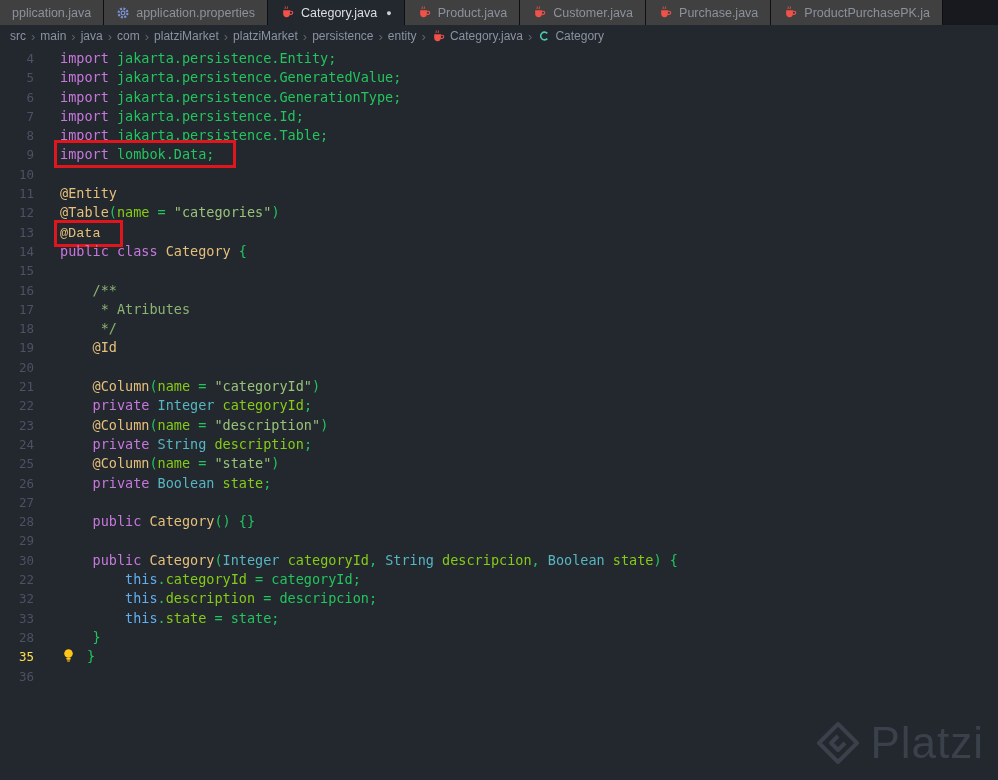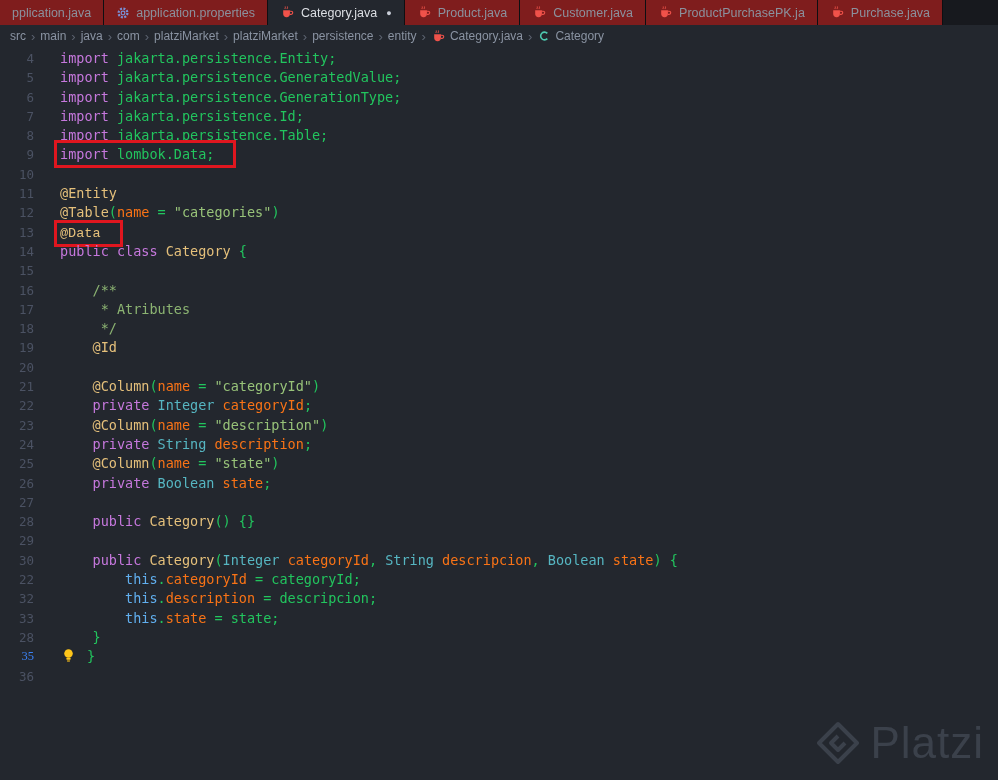"pplication.java" .tab { background: #7f1d1d -> #404040 }
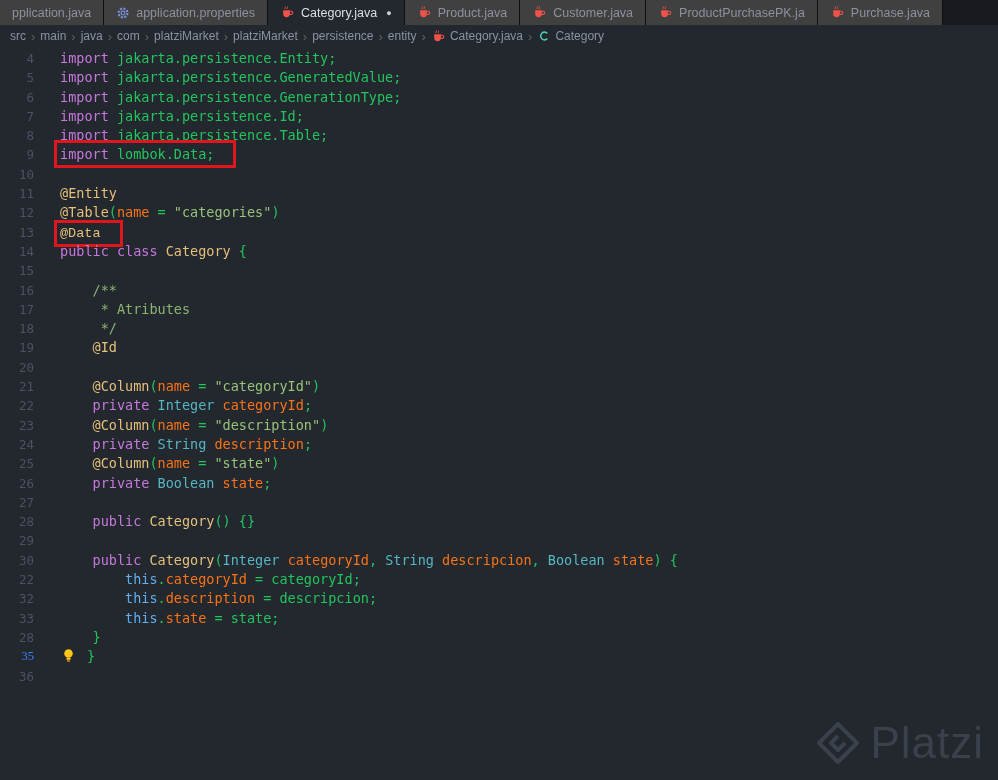"ProductPurchasePK.ja" div.tab { order: before "Purchase.java" -> after "Purchase.java" }
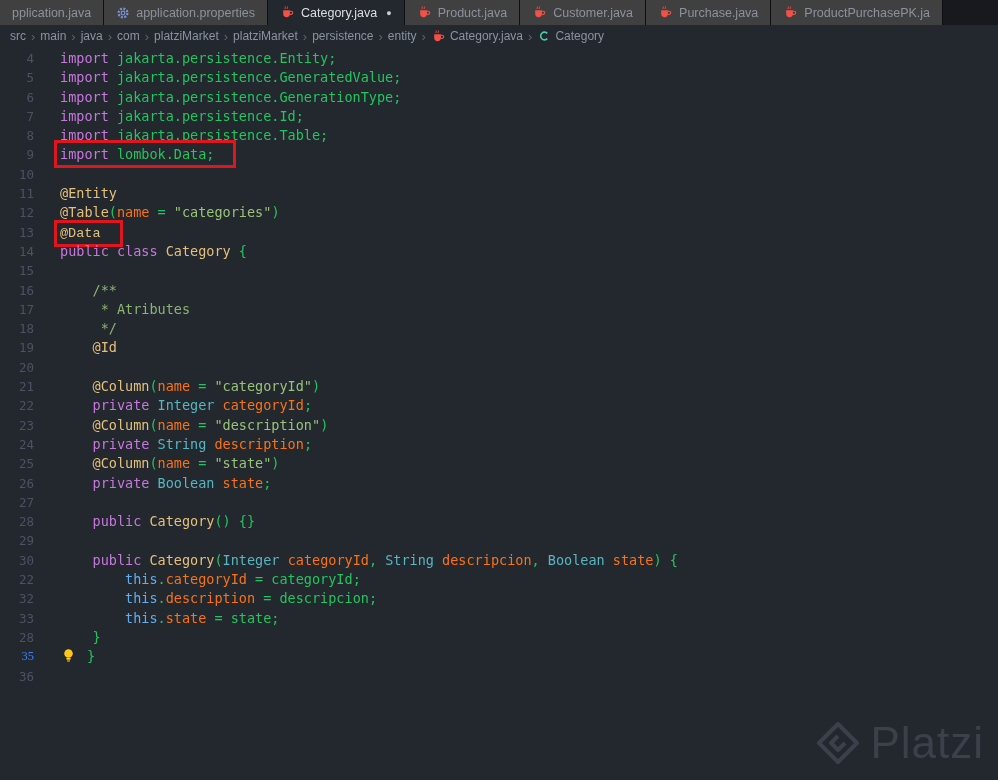"name" .tok-prop { color: #f97316 -> #84cc16 }
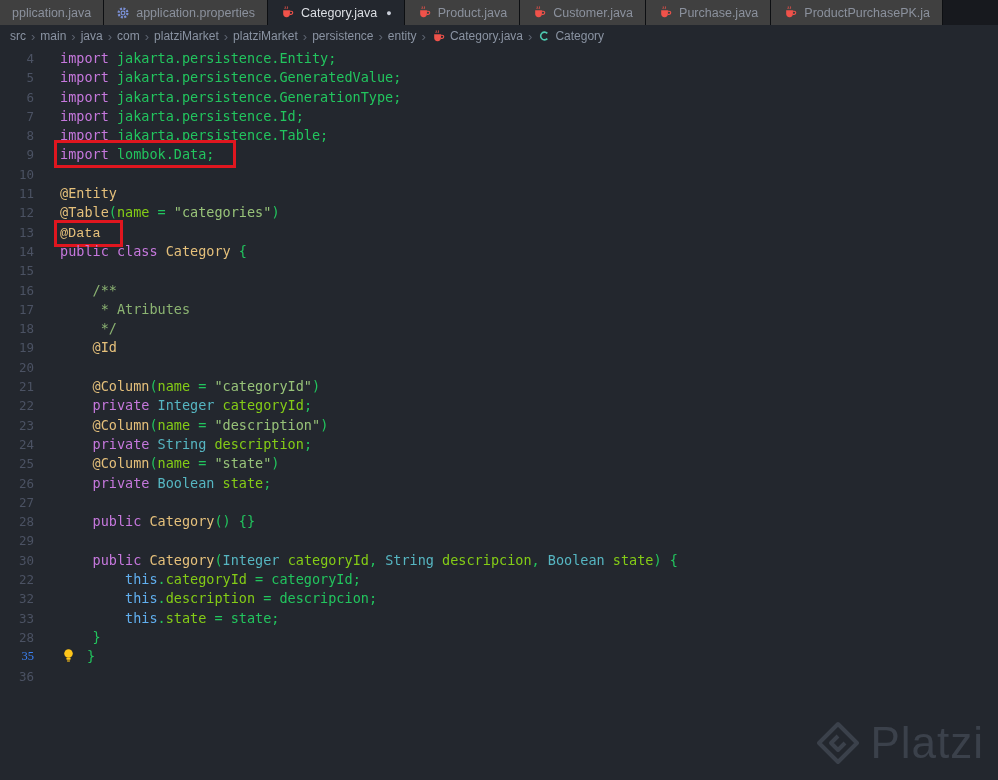"35" .line.current .gutter { color: #3b82f6 -> #fde047; font-family: Liberation Serif, serif -> none }
